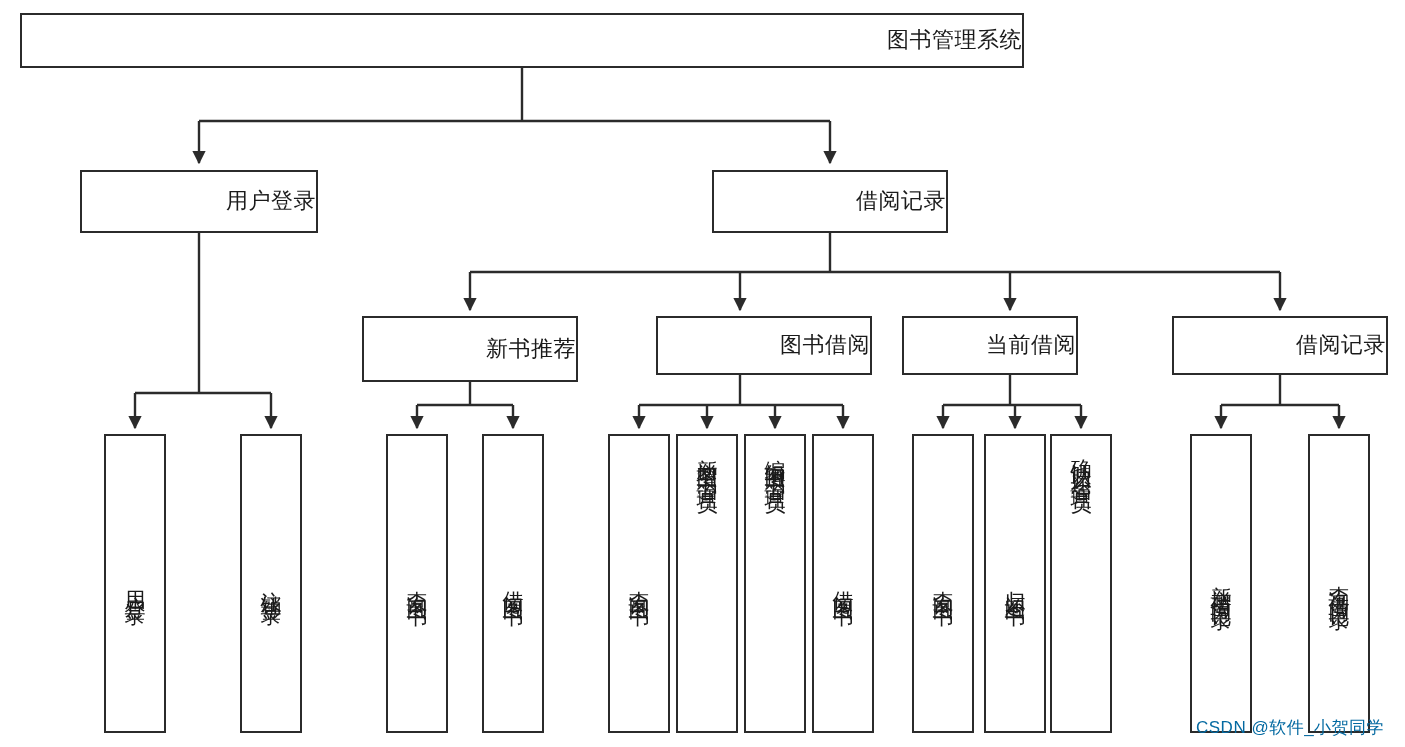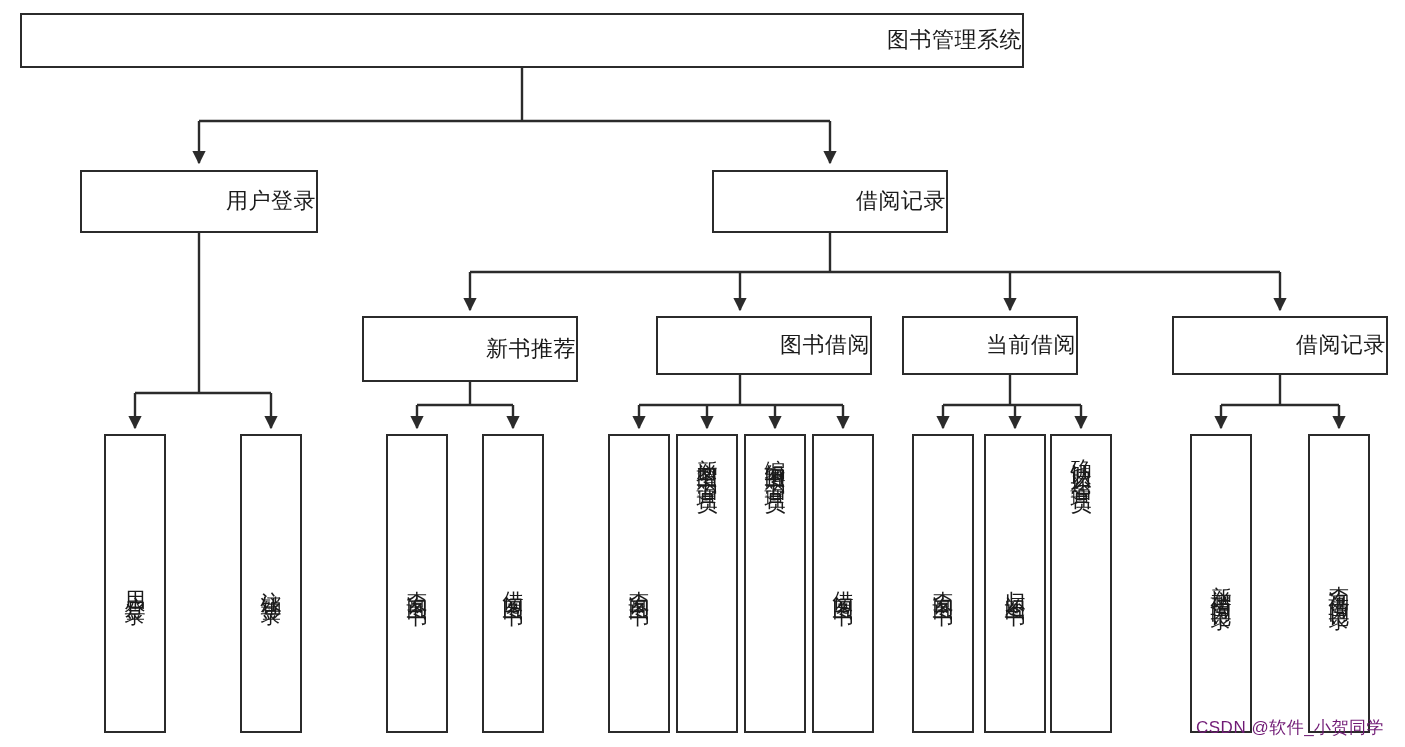"CSDN @软件_小贺同学" .watermark { color: #701a75 -> #0369a1 }
